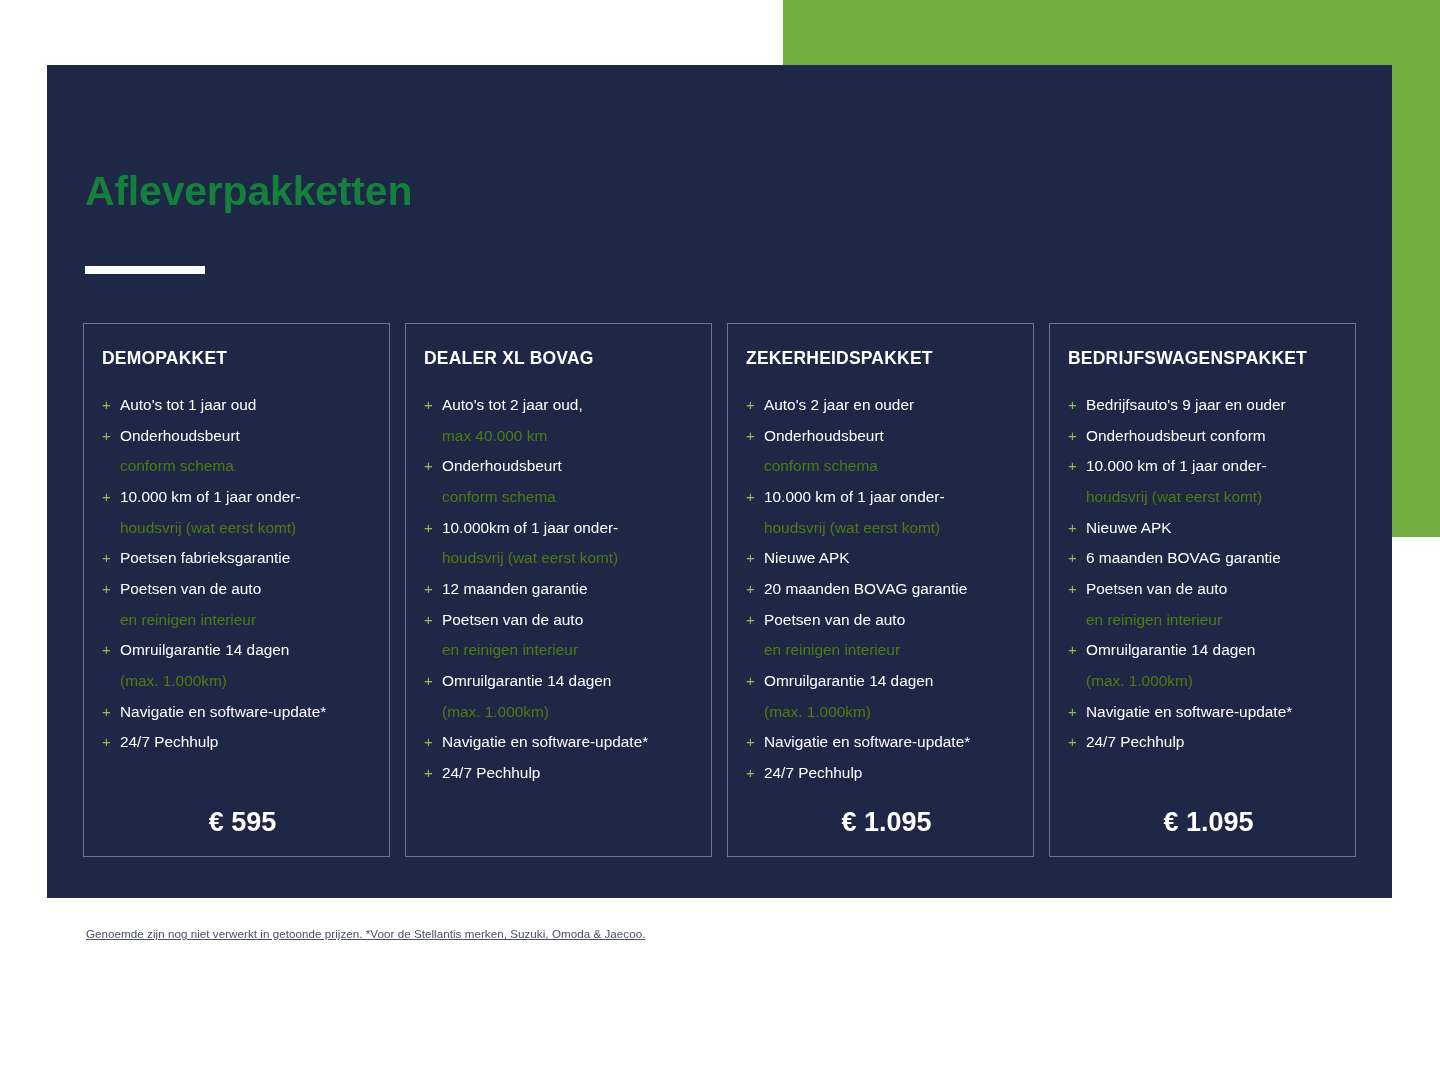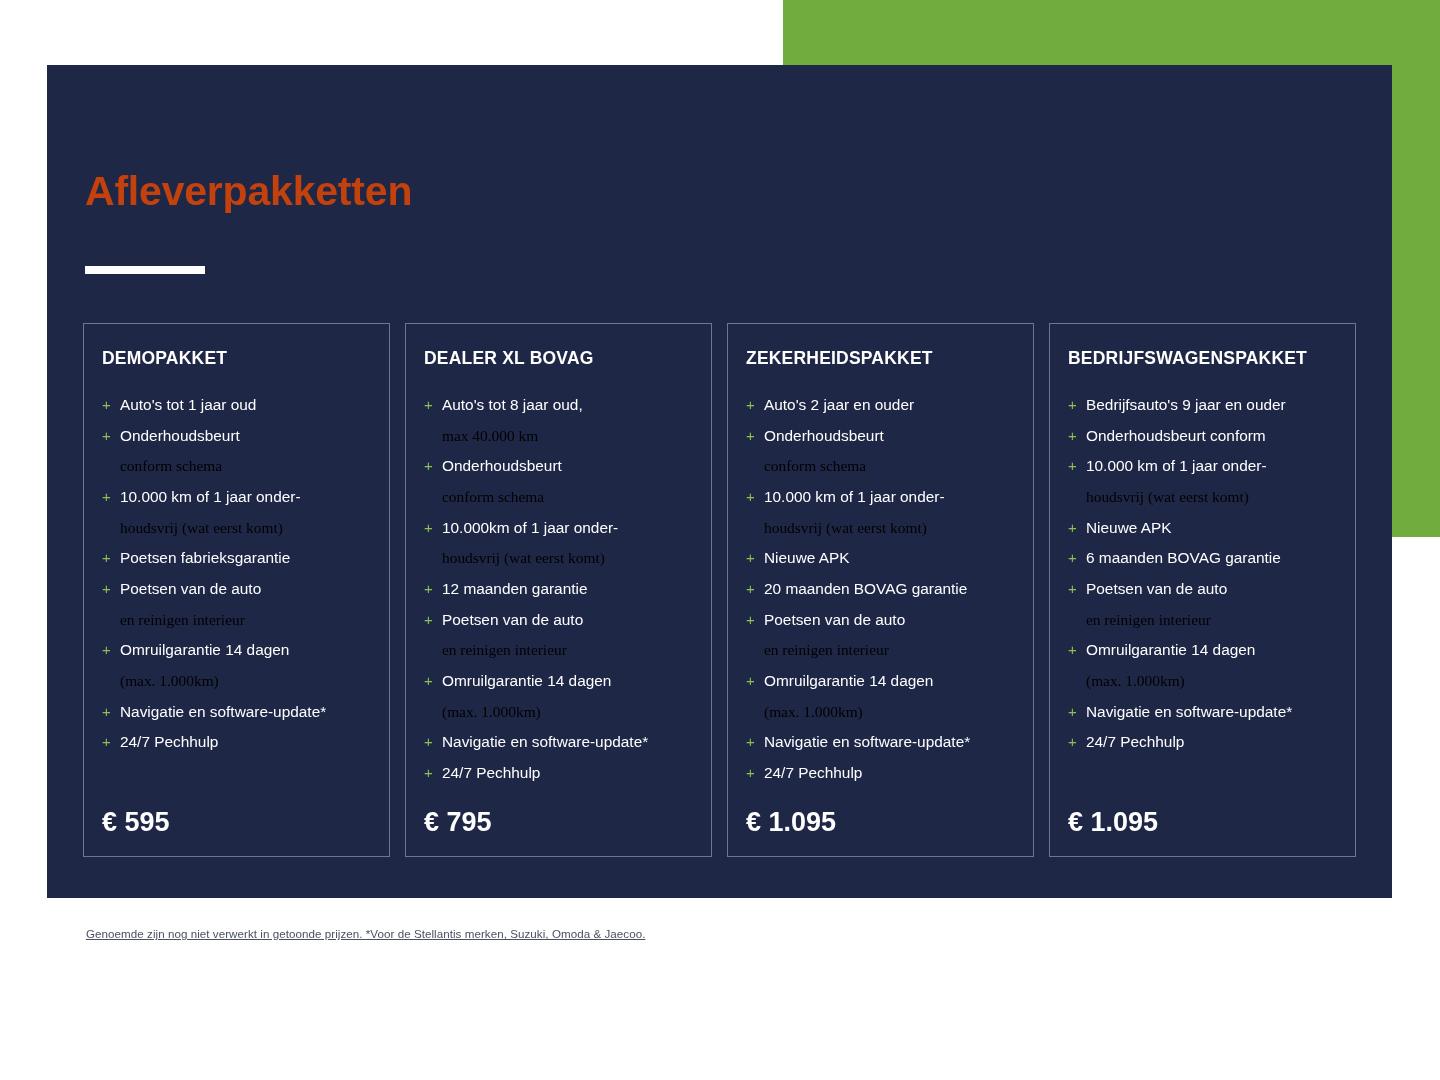"Afleverpakketten" .title { color: #c2410c -> #15803d }
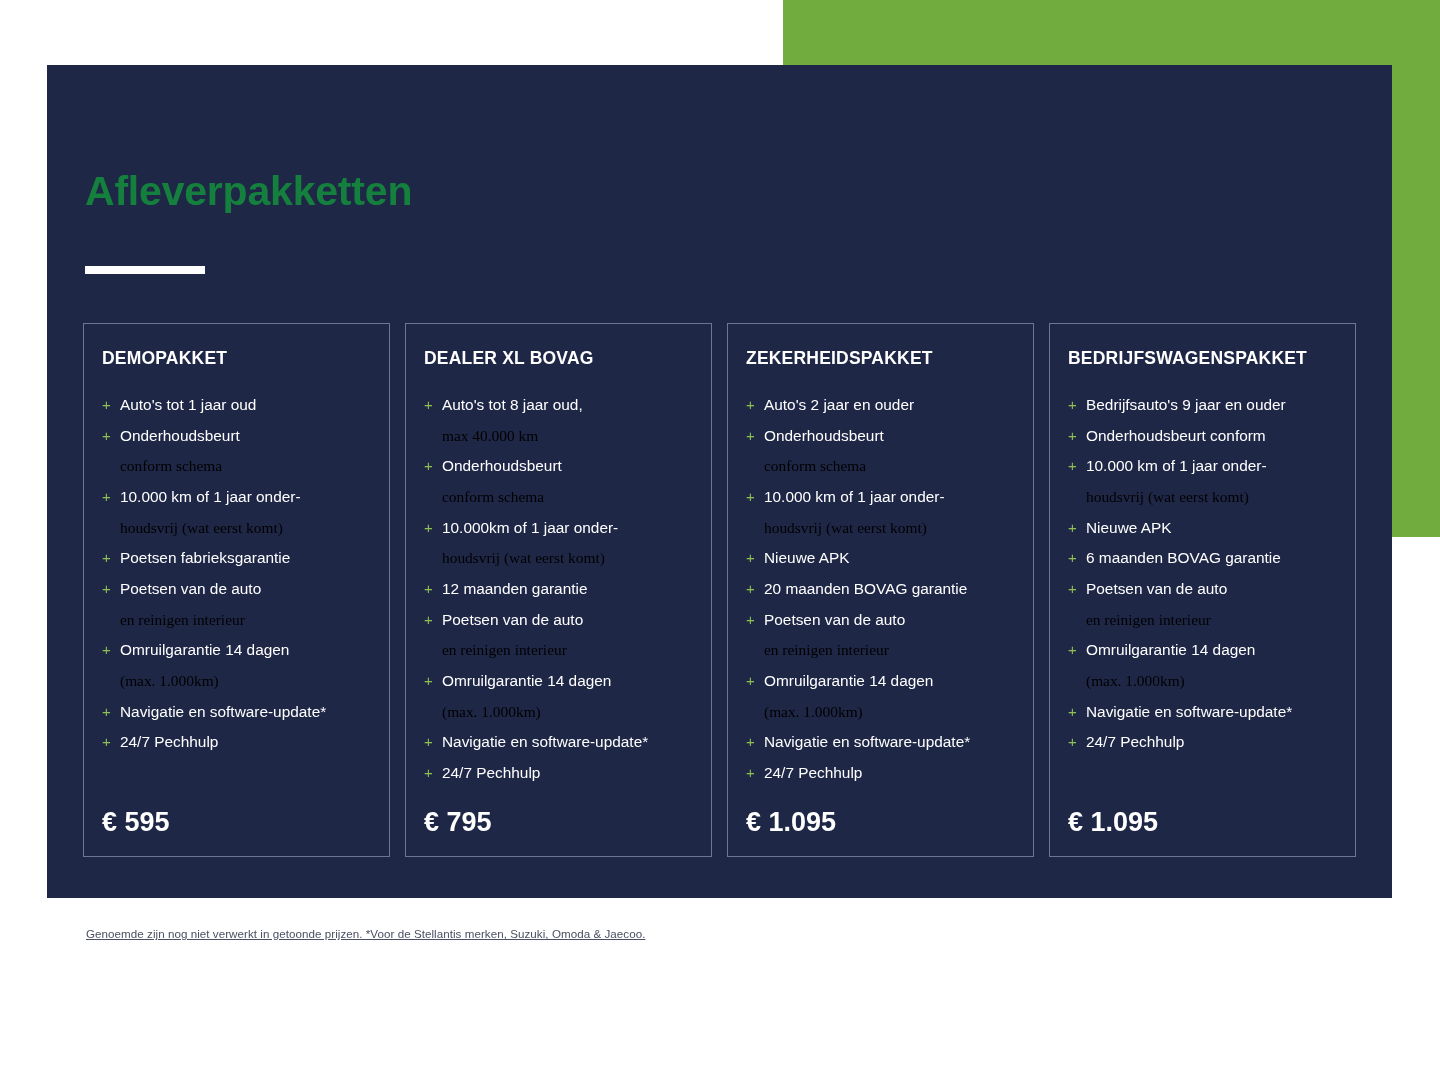"Auto's tot 8 jaar oud," span { text: 8 -> 2 }
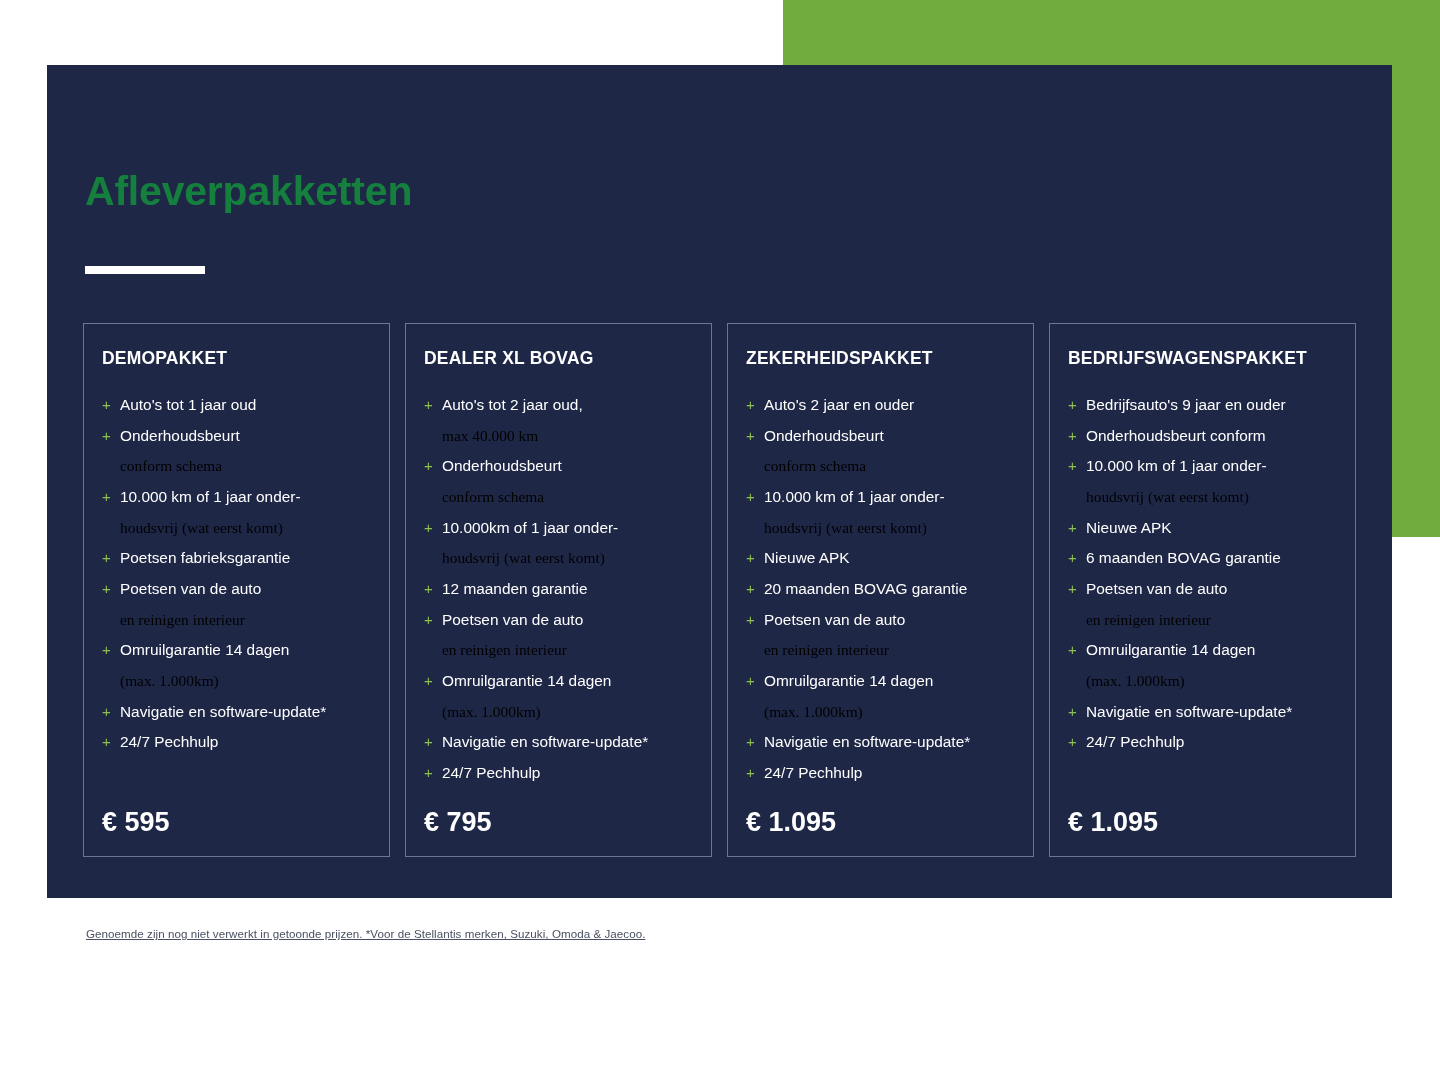"max 40.000 km" ul.features li.sub { color: #000000 -> #4d7c0f; font-family: Liberation Serif, serif -> none }
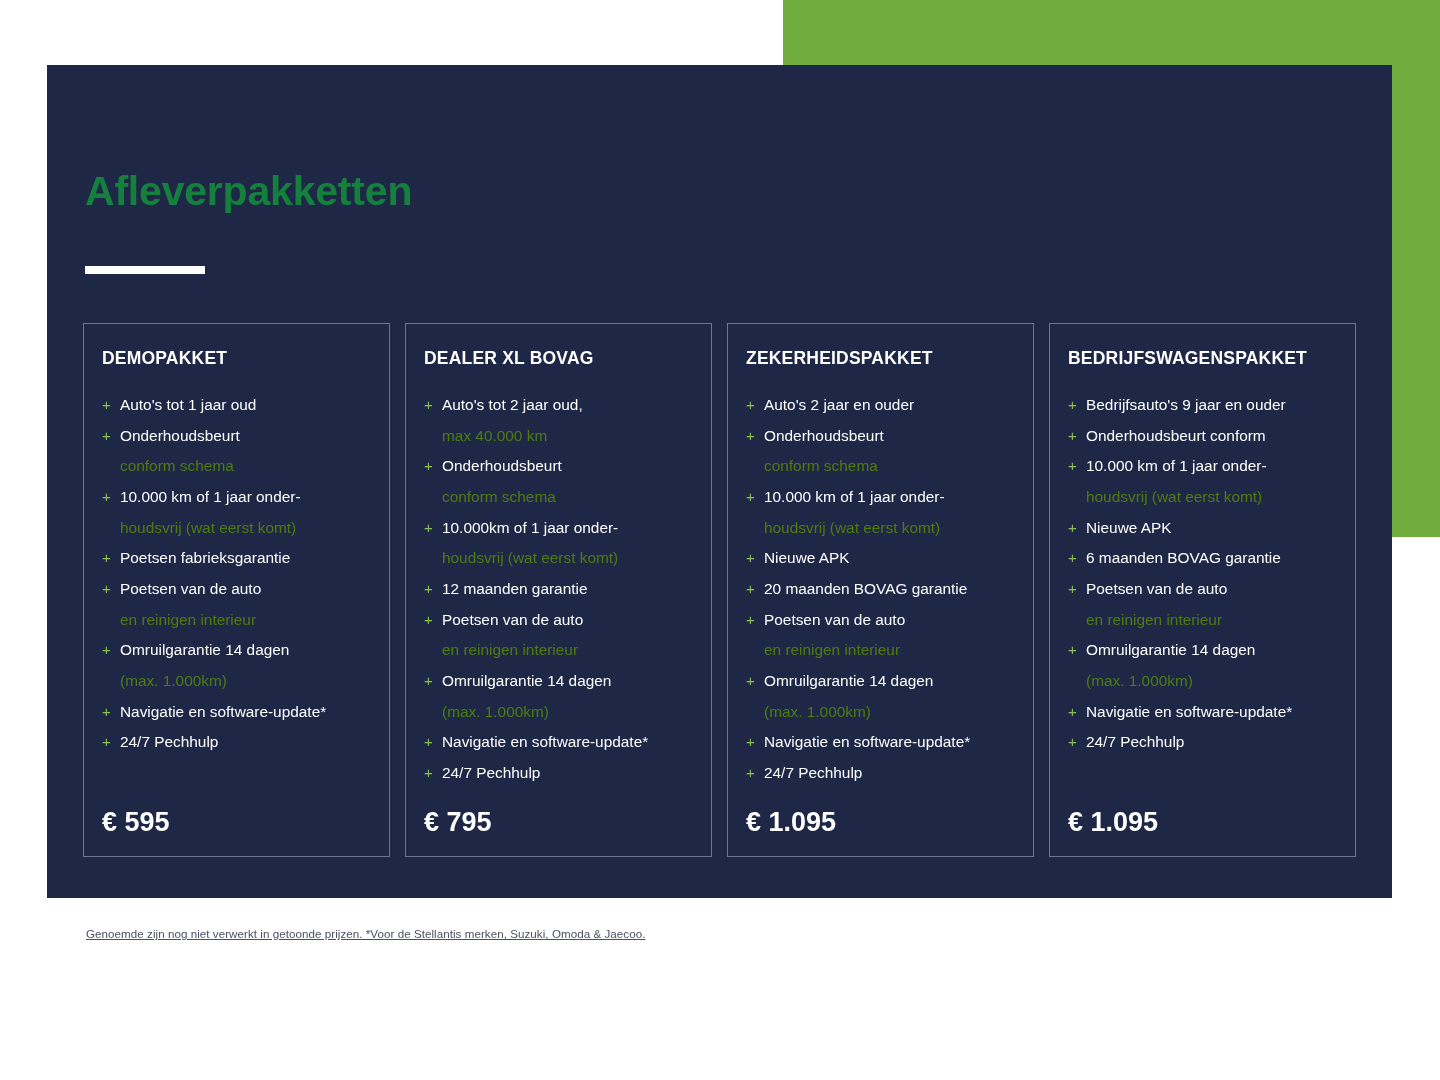"€ 595" .price { text-align: left -> center }
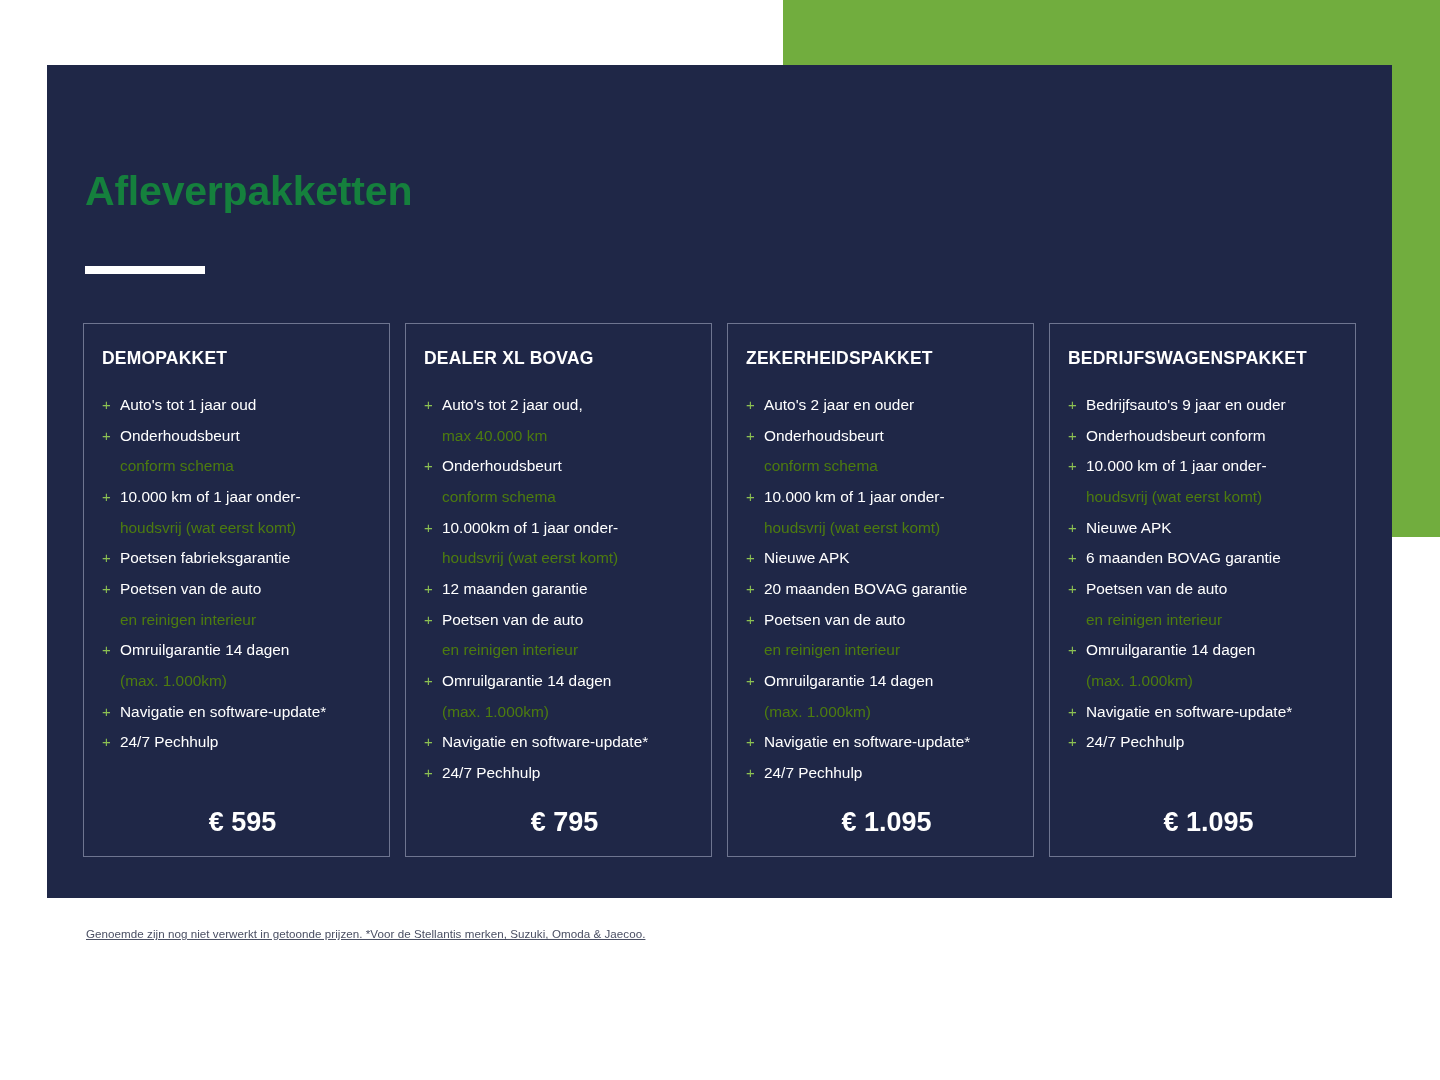"€ 795" div.price { html: <div>€ 795</div> -> none }
